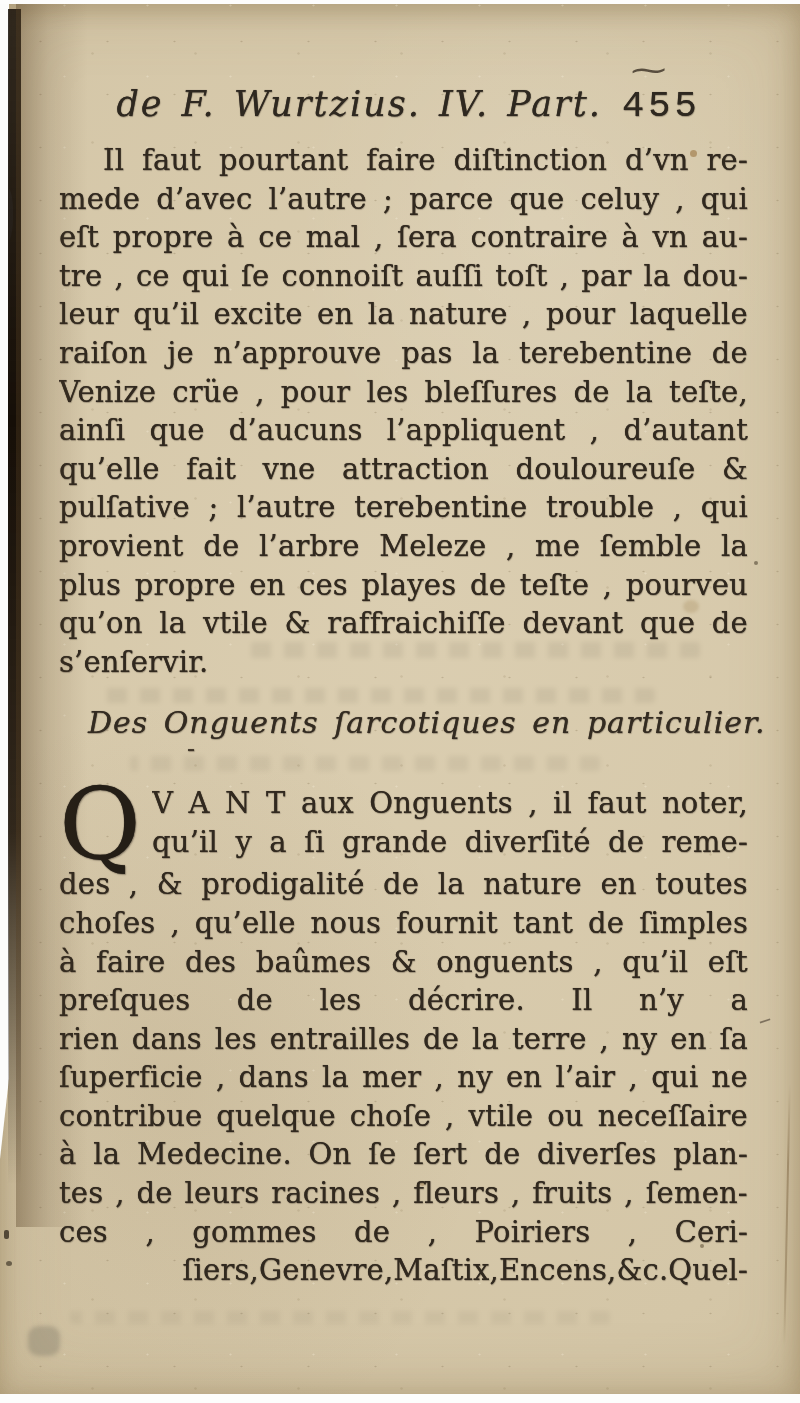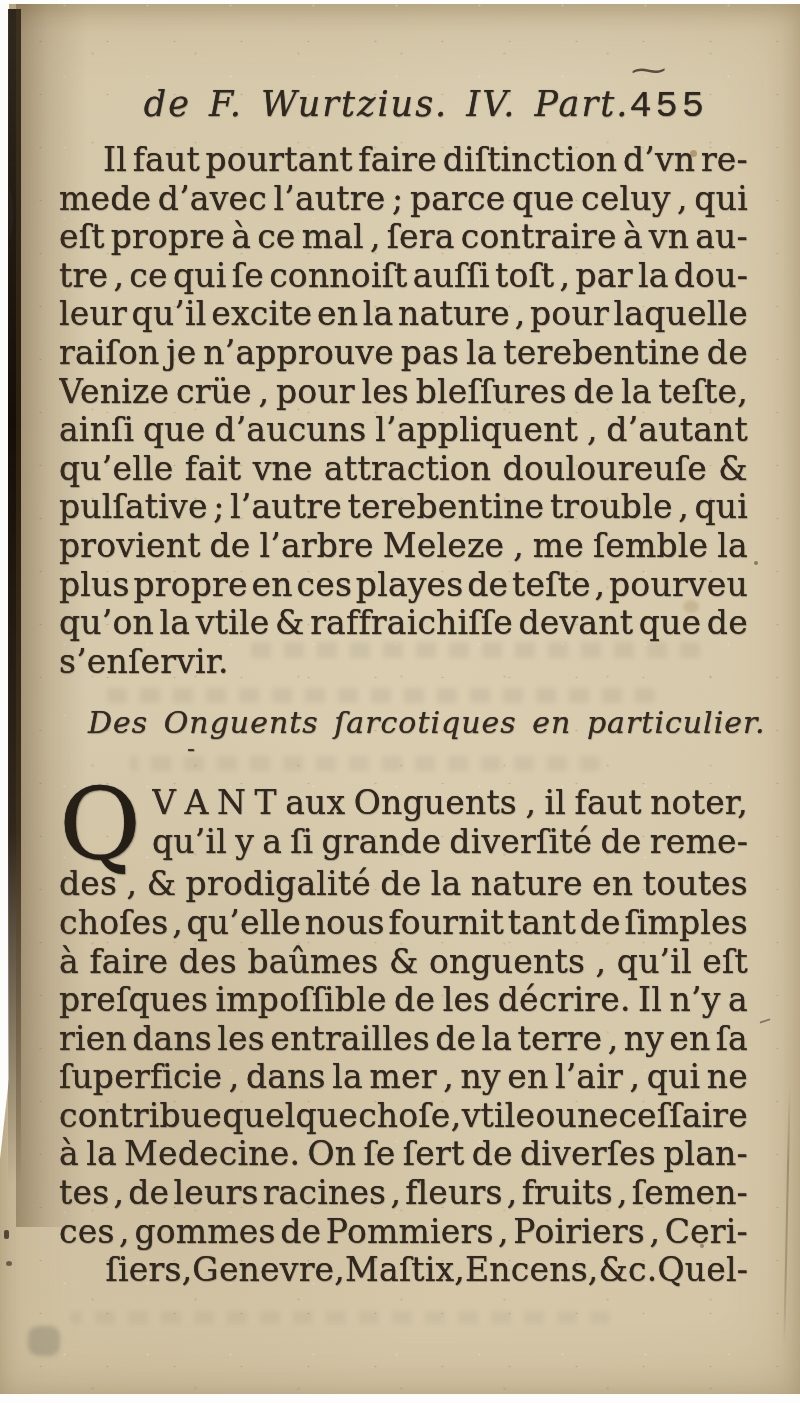"de F. Wurtzius. IV. Part." .header-row { gap: none -> 20px; justify-content: flex-end -> center }
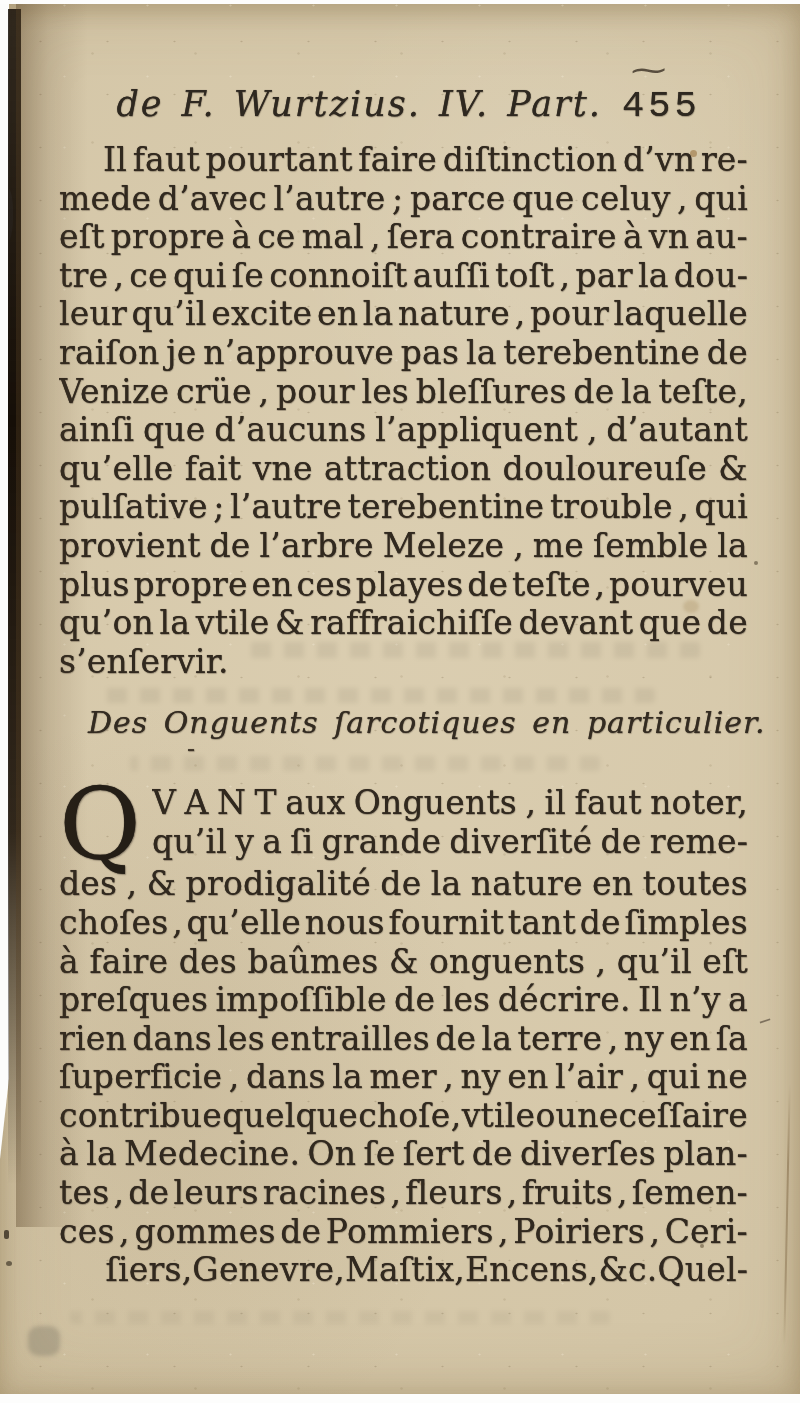"Il" .line { font-size: 33px -> 29px }
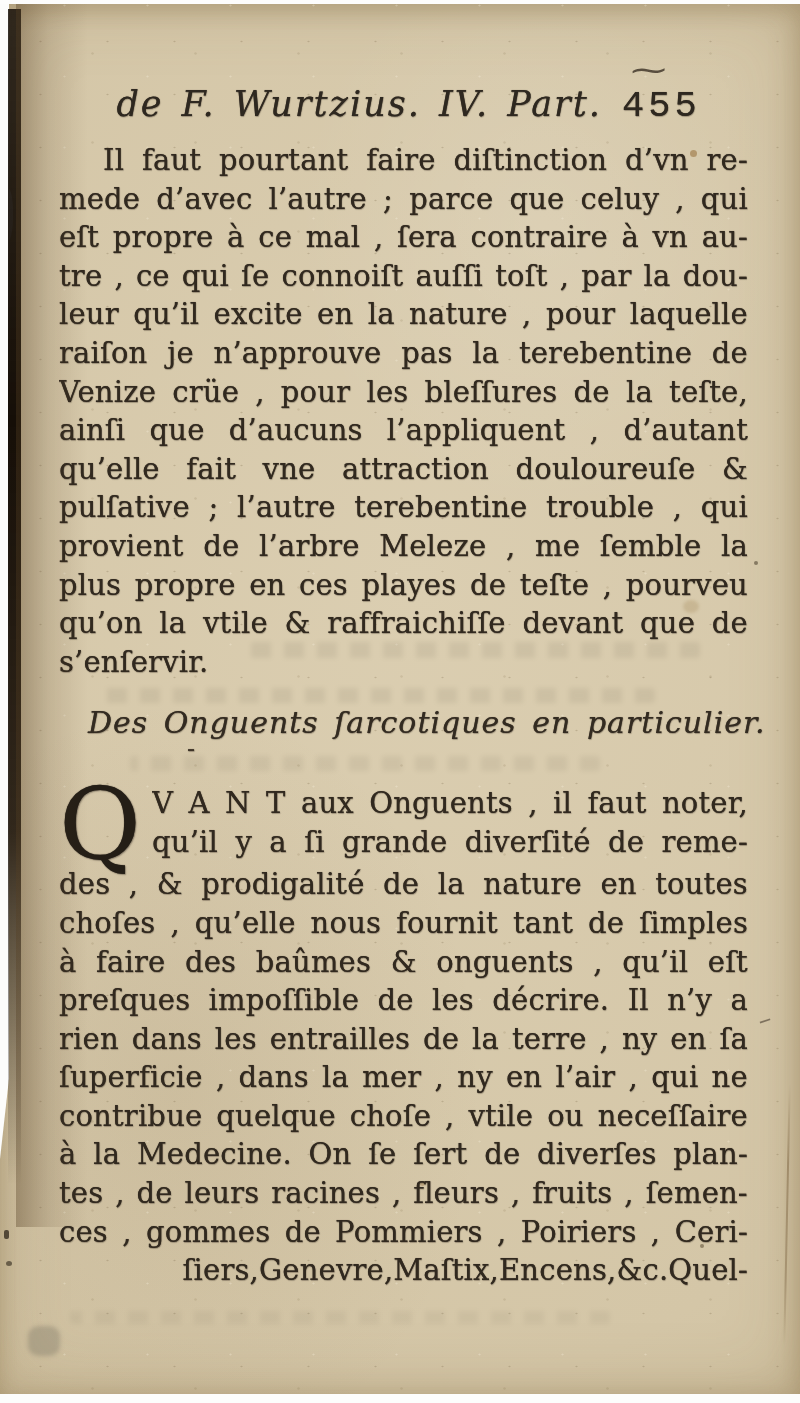"impoſſible" span.w { html: <span>impoſſible</span> -> none }
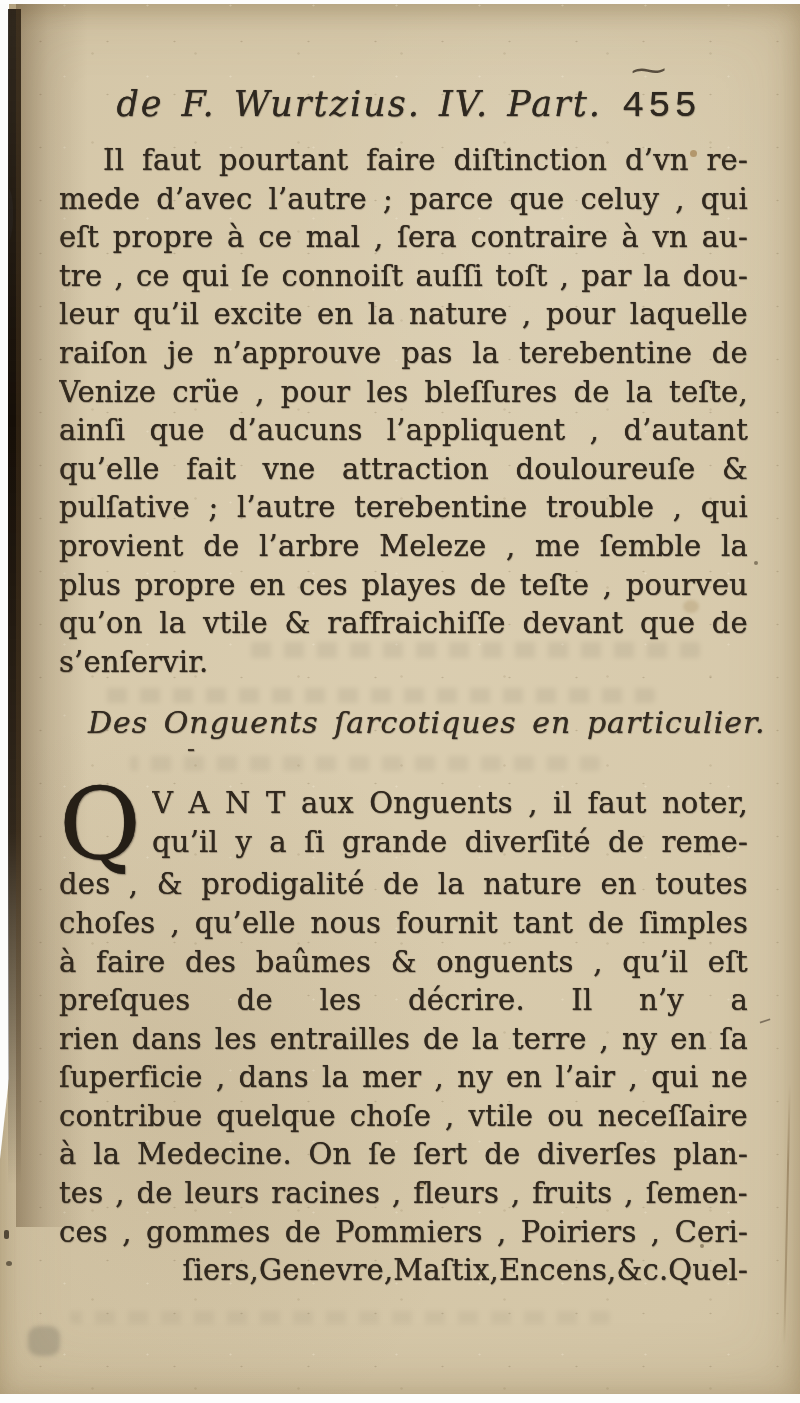"Pommiers" span.w { html: <span>Pommiers</span> -> none }
